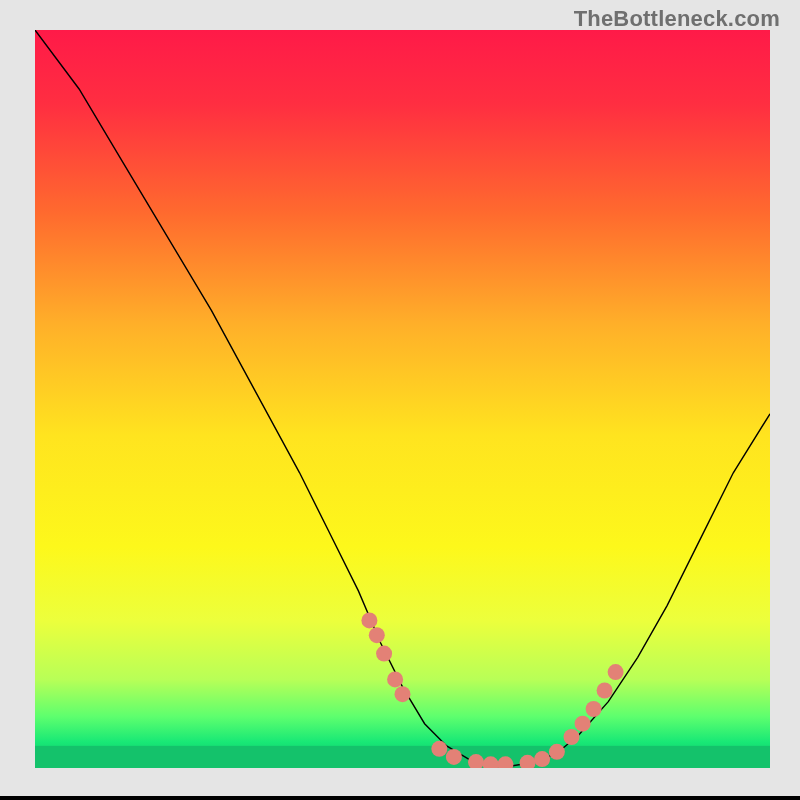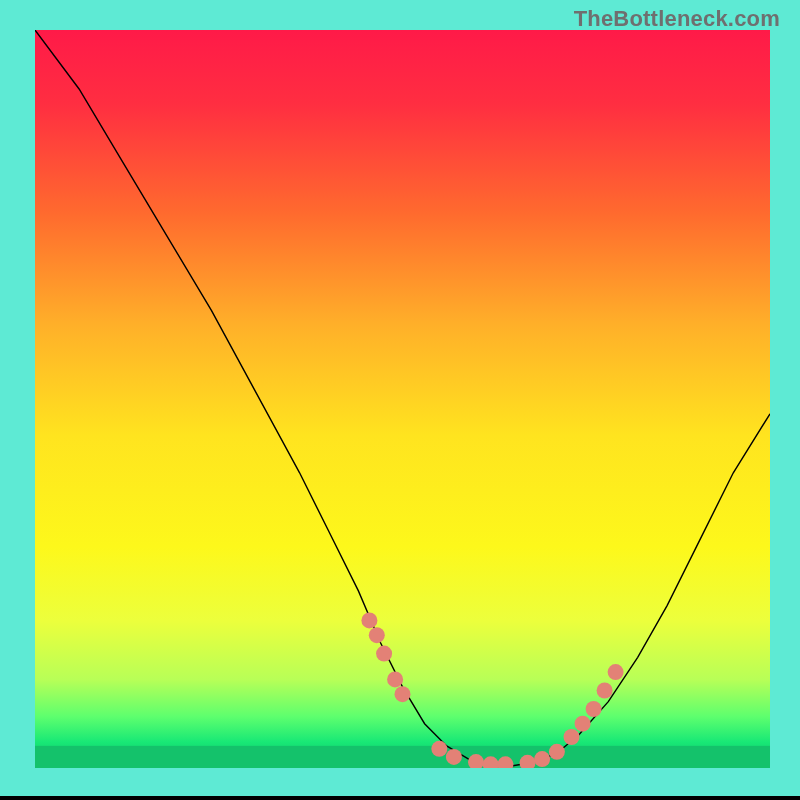"TheBottleneck.com" .stage { background: #5eead4 -> #e5e5e5 }
